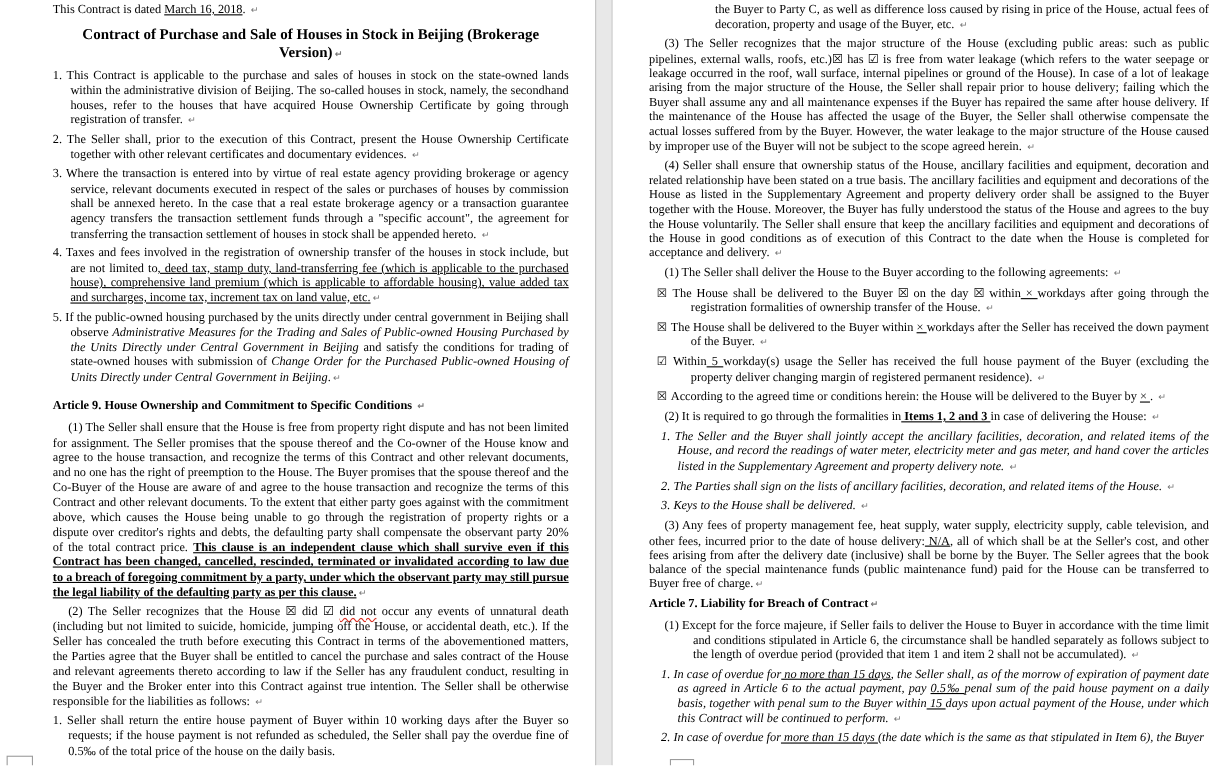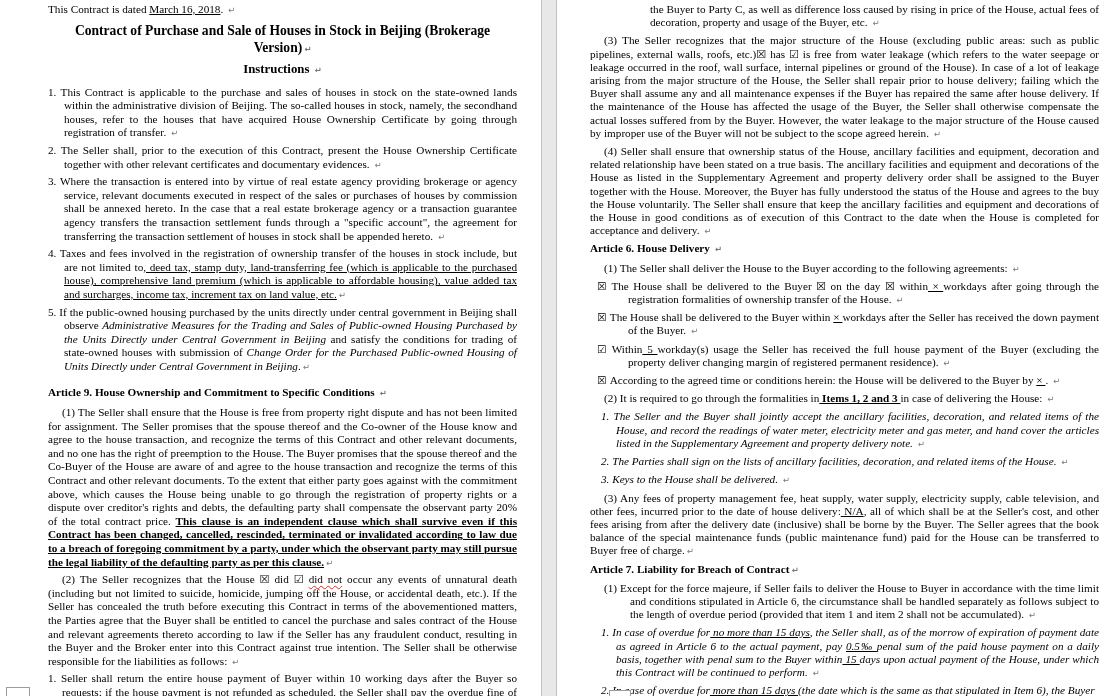"Instructions ↵" div.blk { html: <div><span>Instructions </span><span>↵</span></div> -> none }
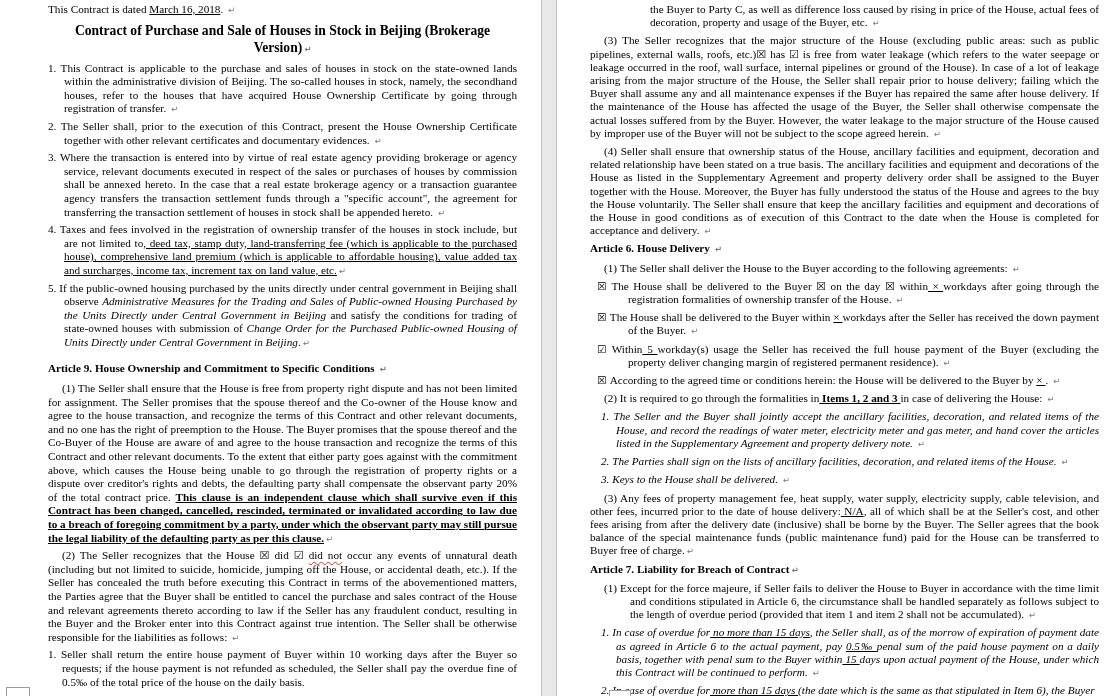"Article 6. House Delivery ↵" div.blk { html: <div><span>Article 6. House Delivery </span><span>↵</span></div> -> none }
